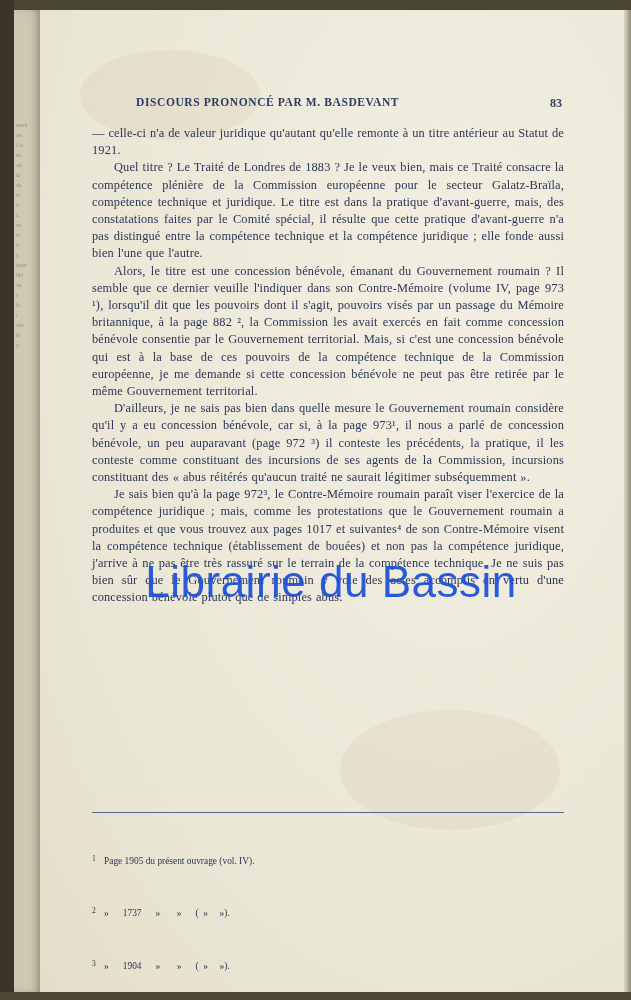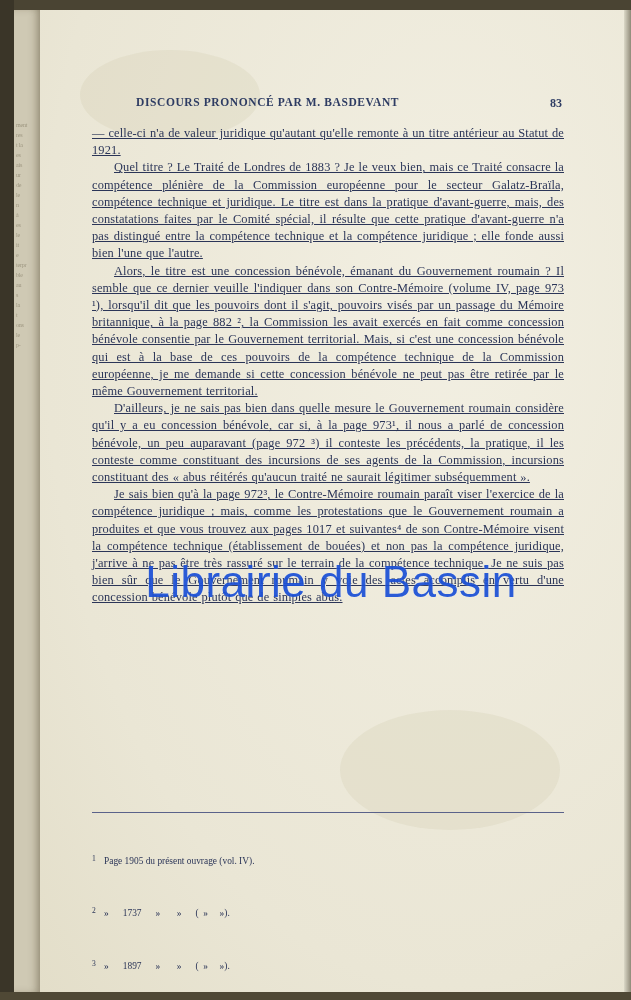"— celle-ci n'a de valeur" p.body { text-decoration: underline -> none }
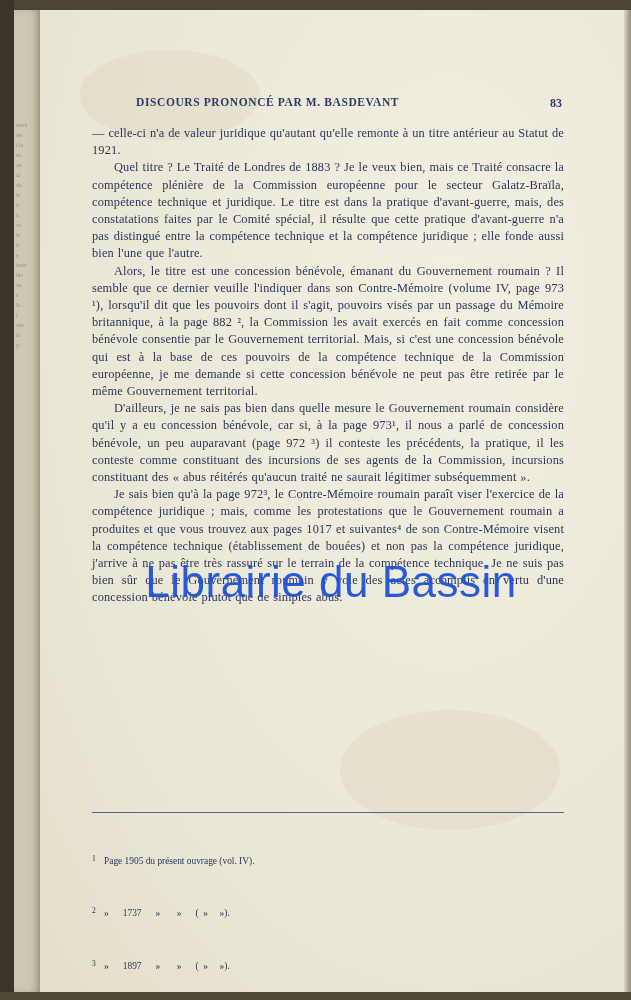"» 1897 » » (" span.ftext { text: 1897 -> 1904 }
